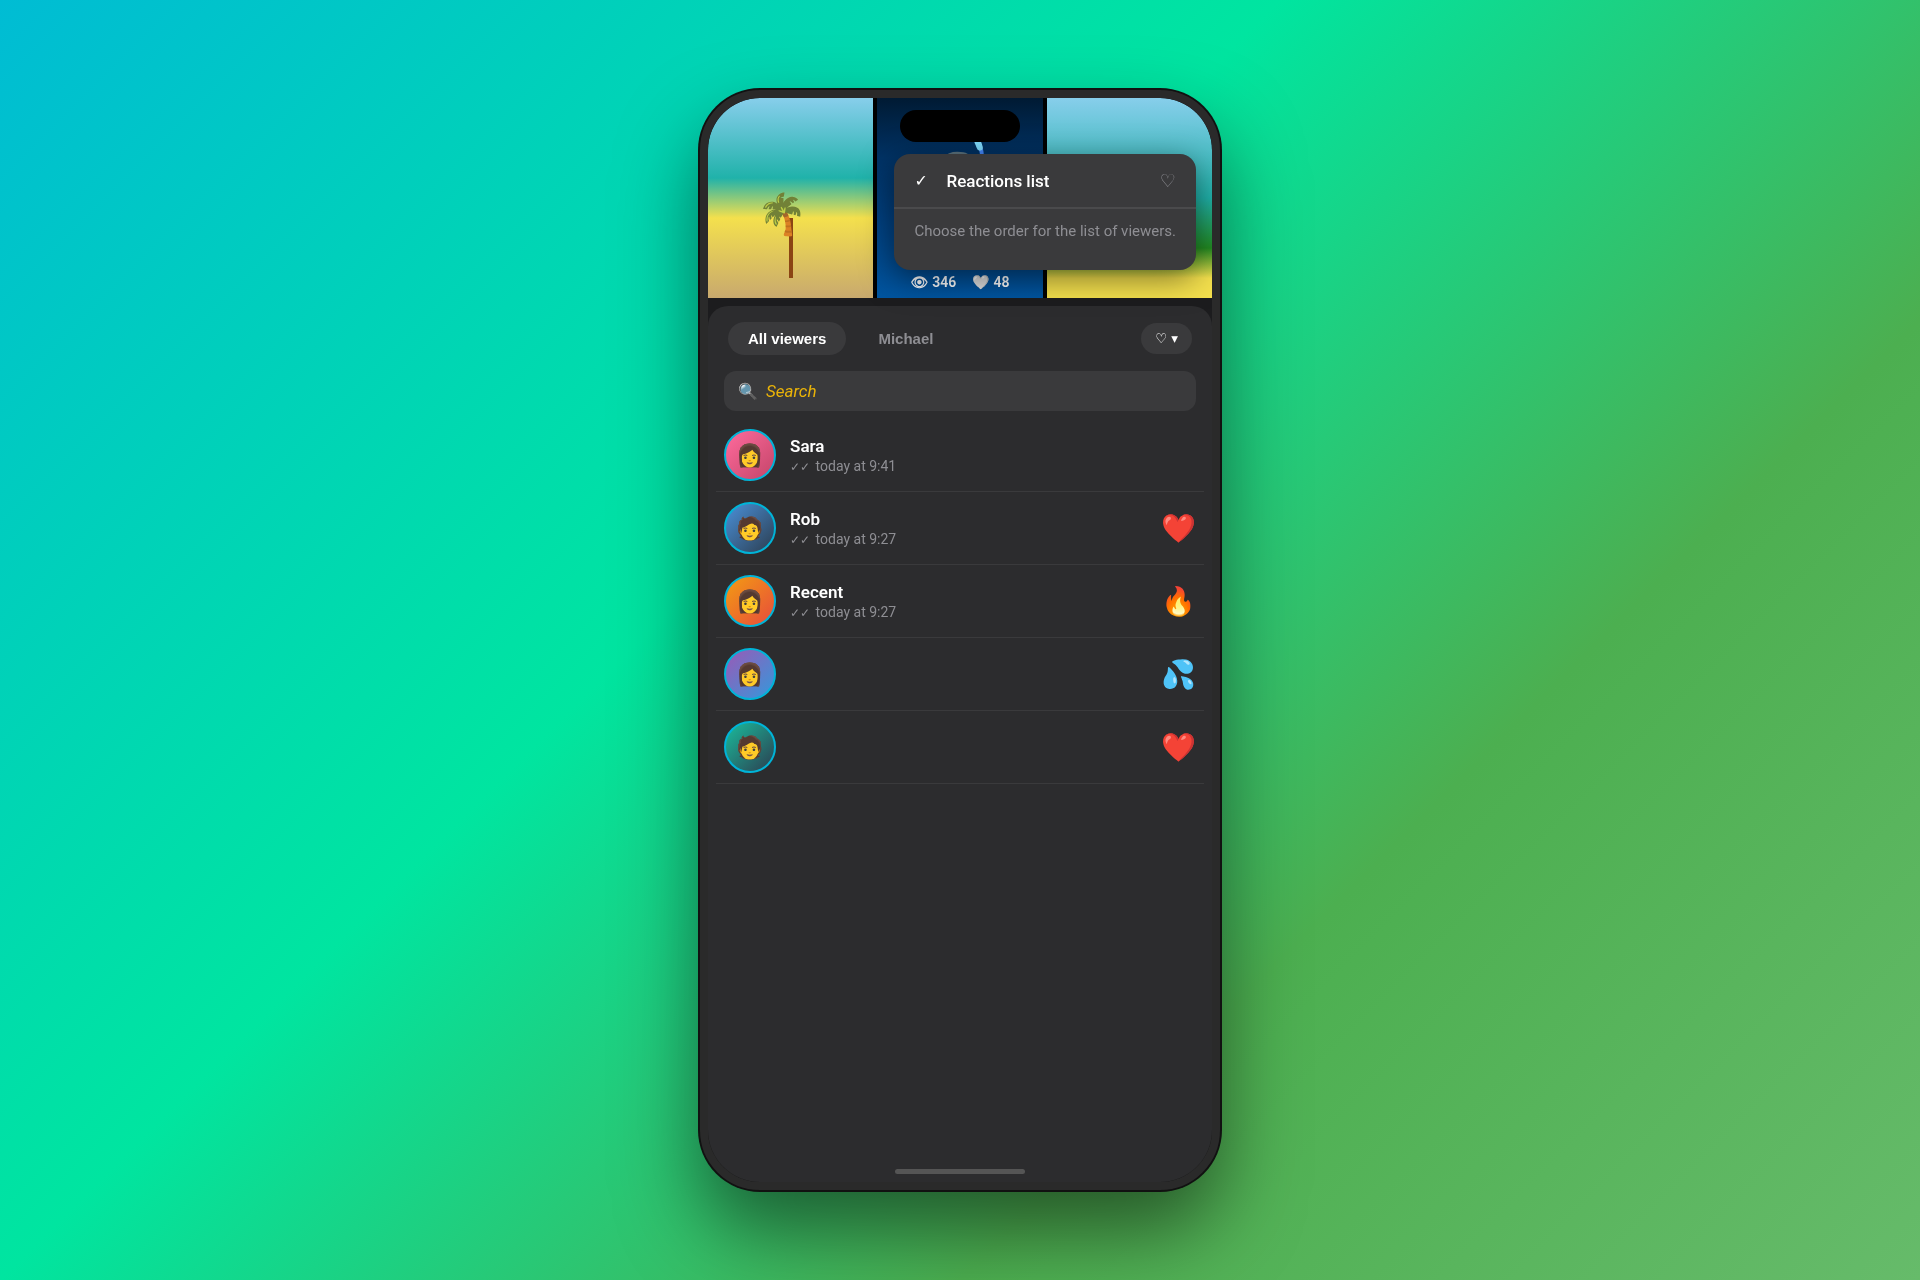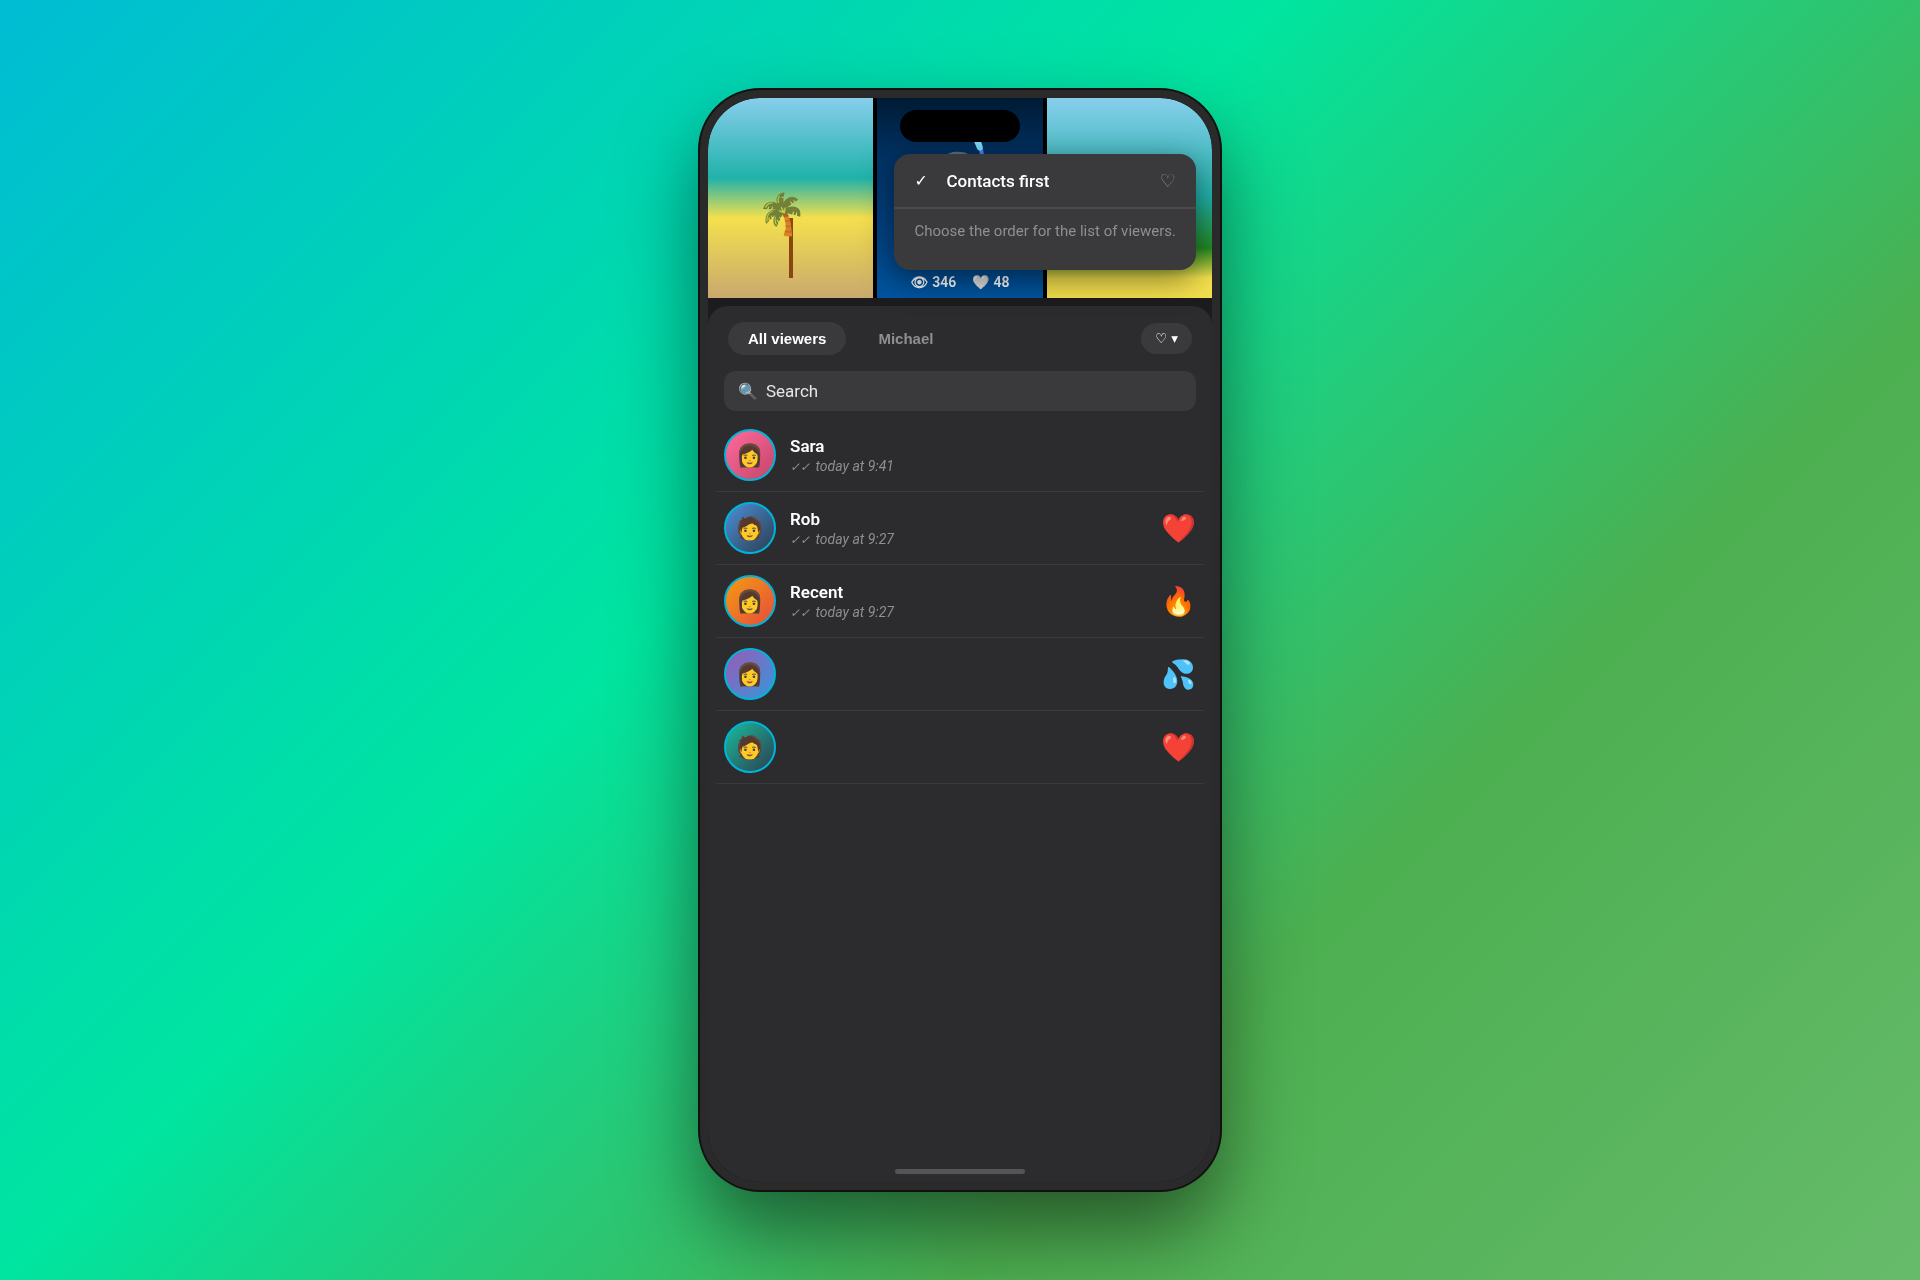"Contacts first" span { text: Contacts first -> Reactions list }
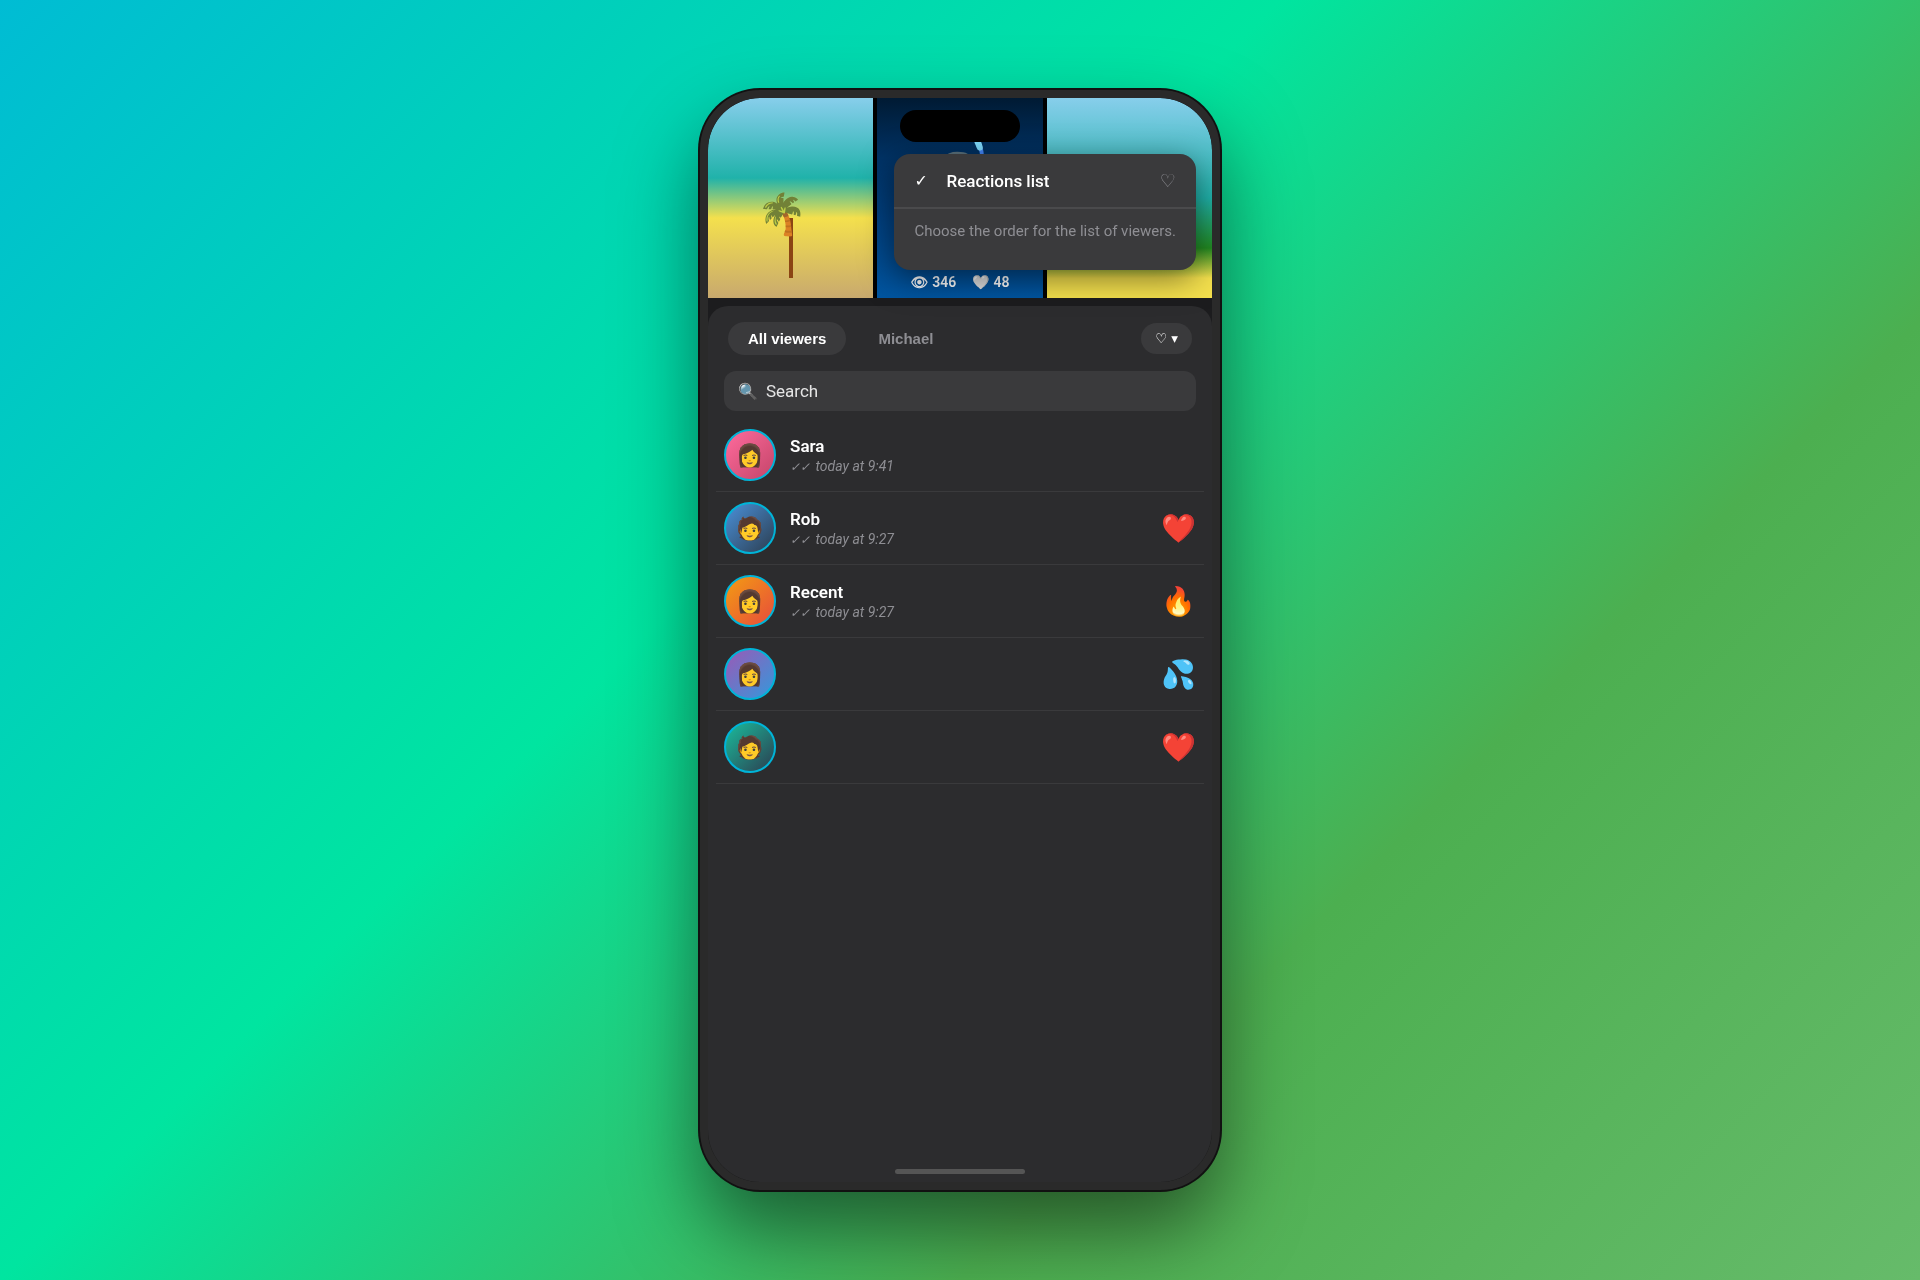"Search" .search-text { color: #e5e5e5 -> #eab308; font-style: none -> italic }
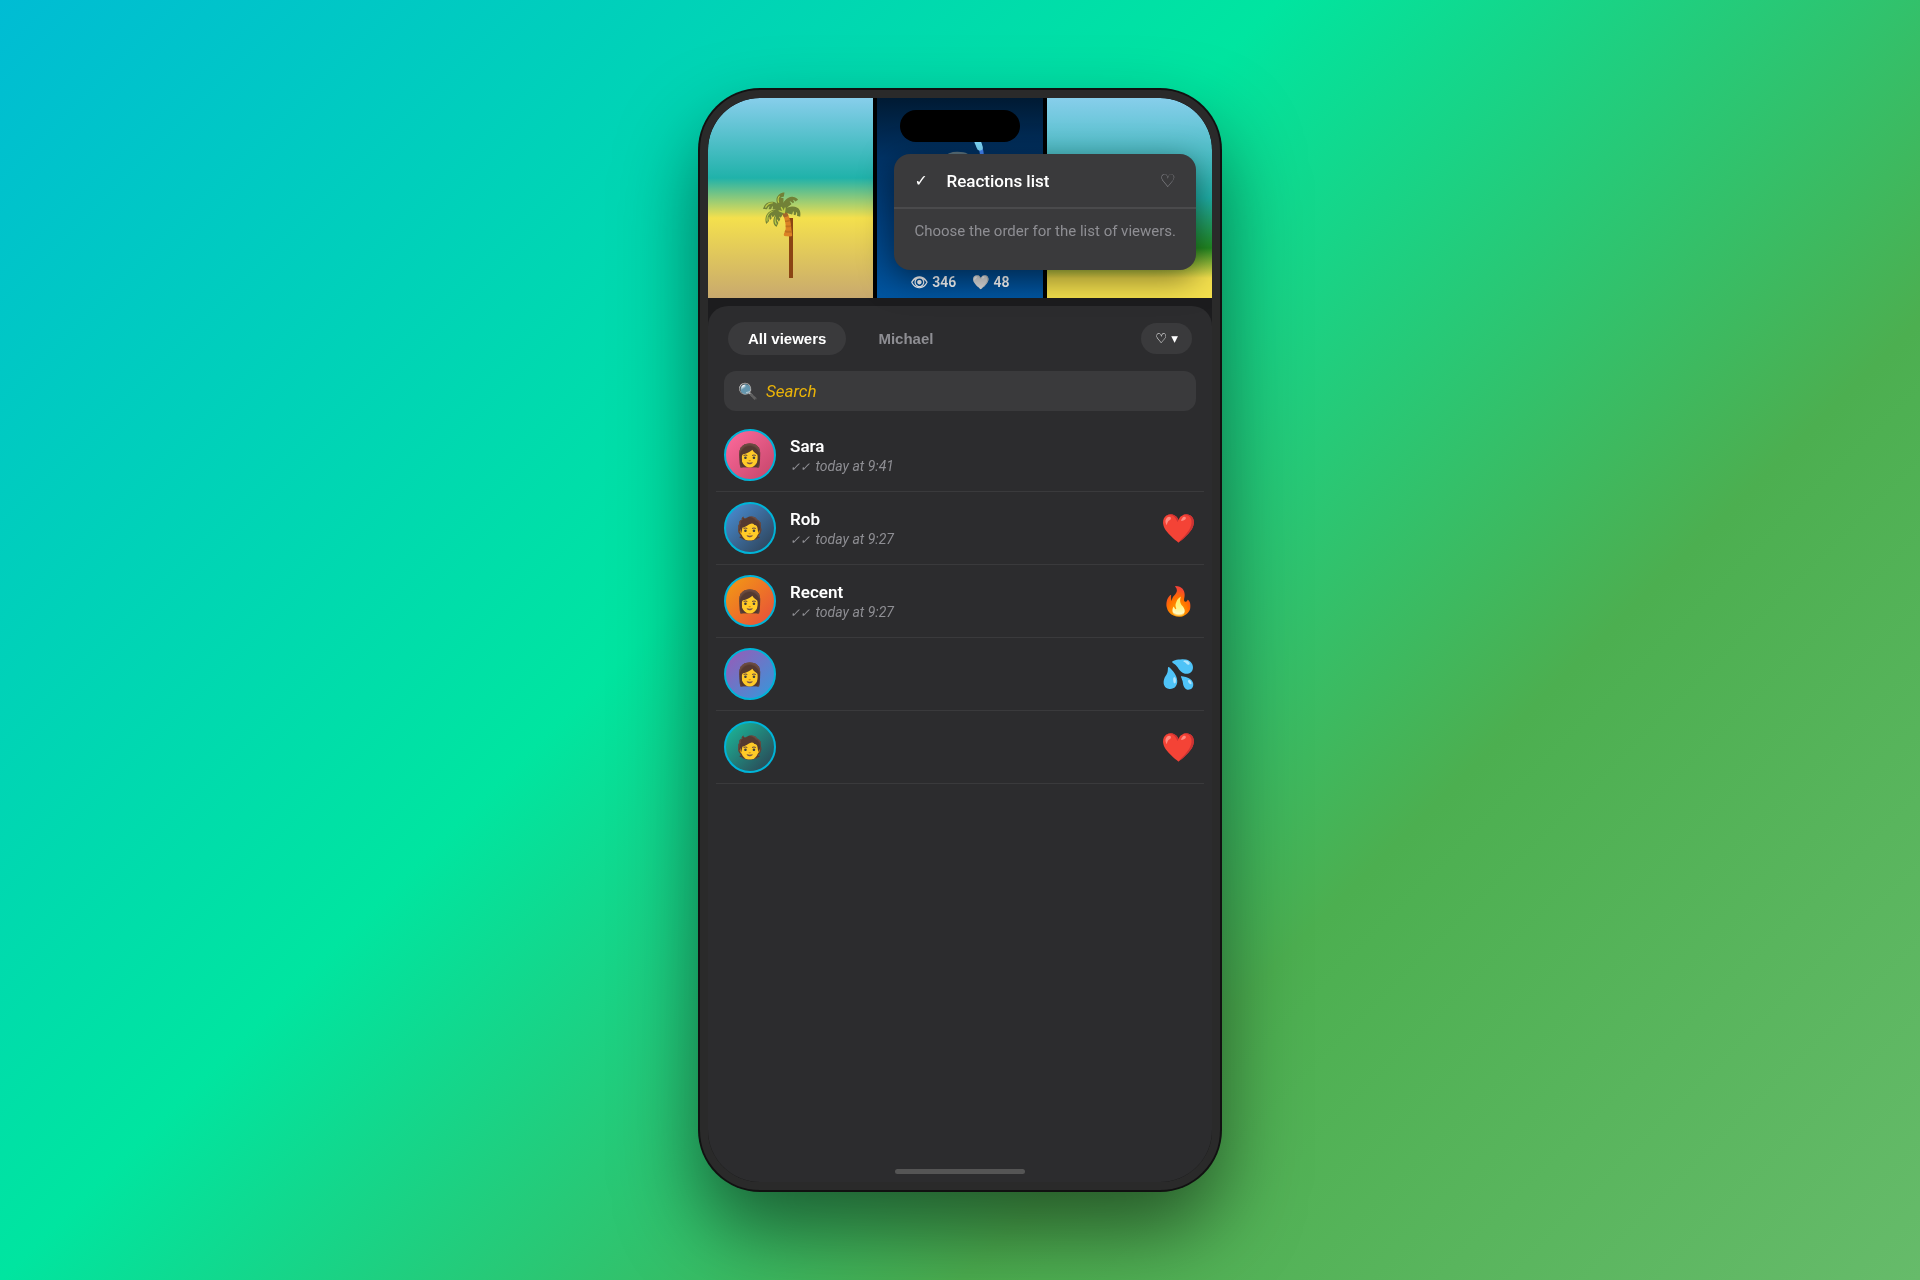"✓✓ today at 9:41" .viewer-time { font-style: italic -> none }
